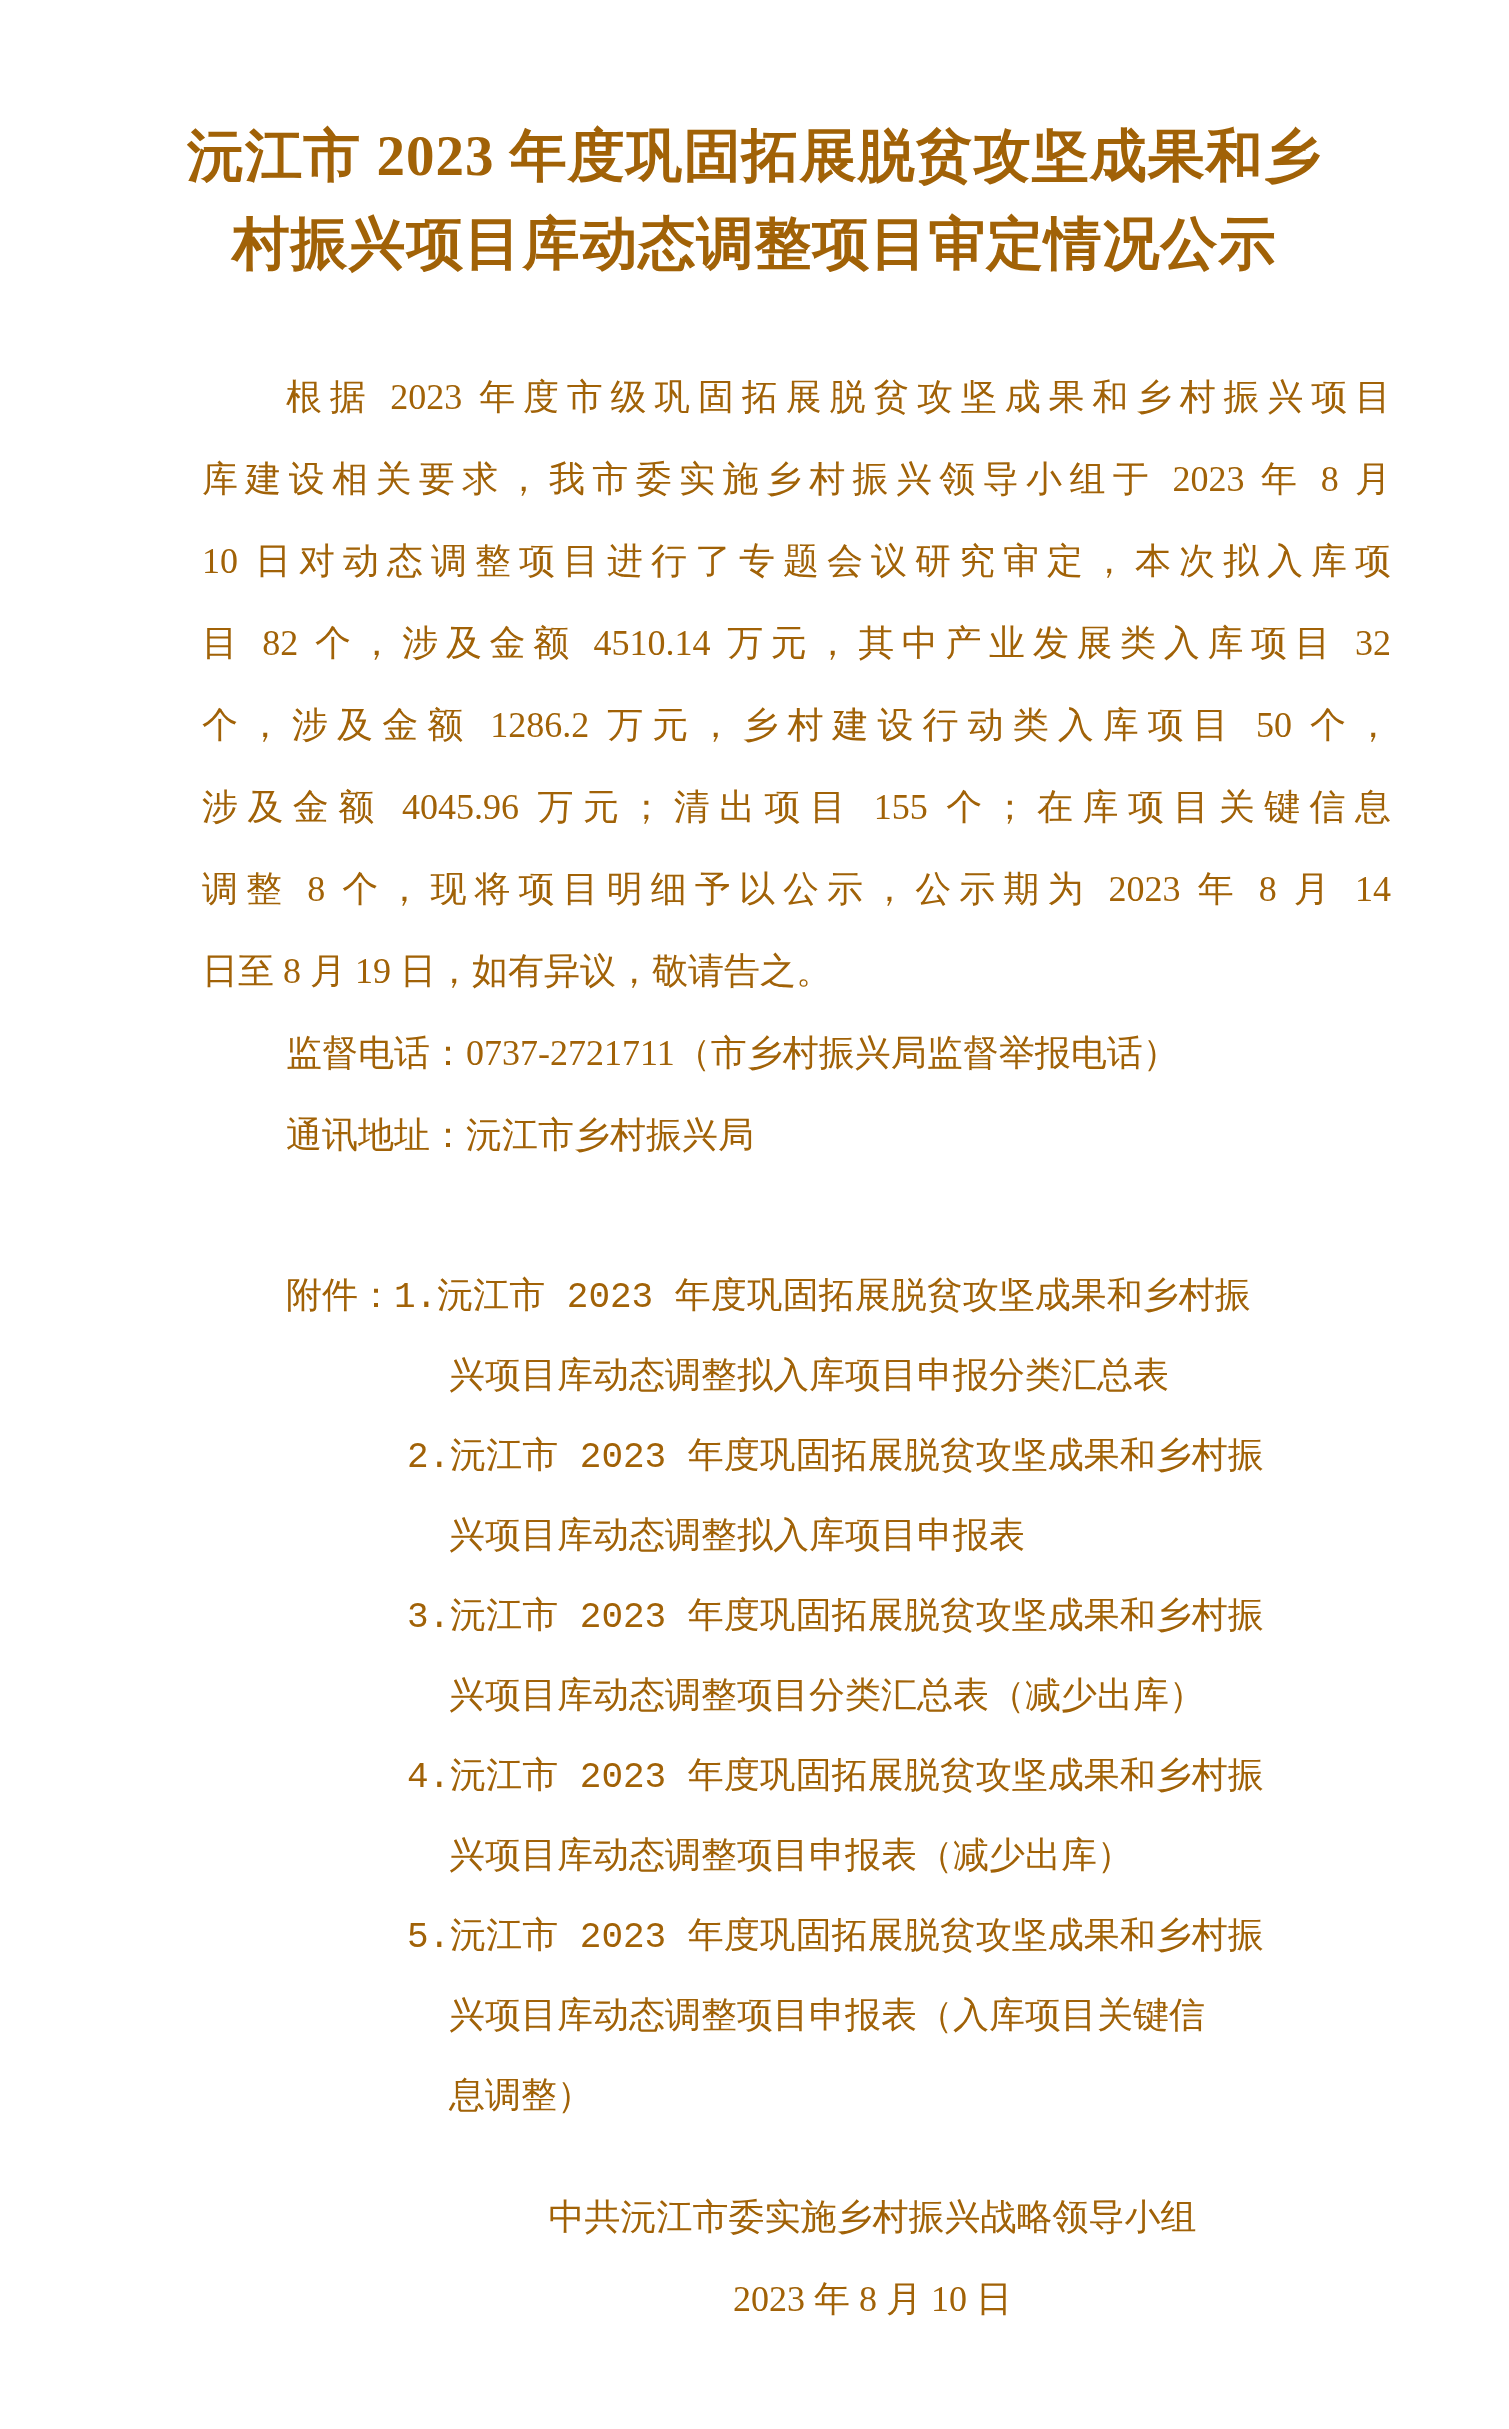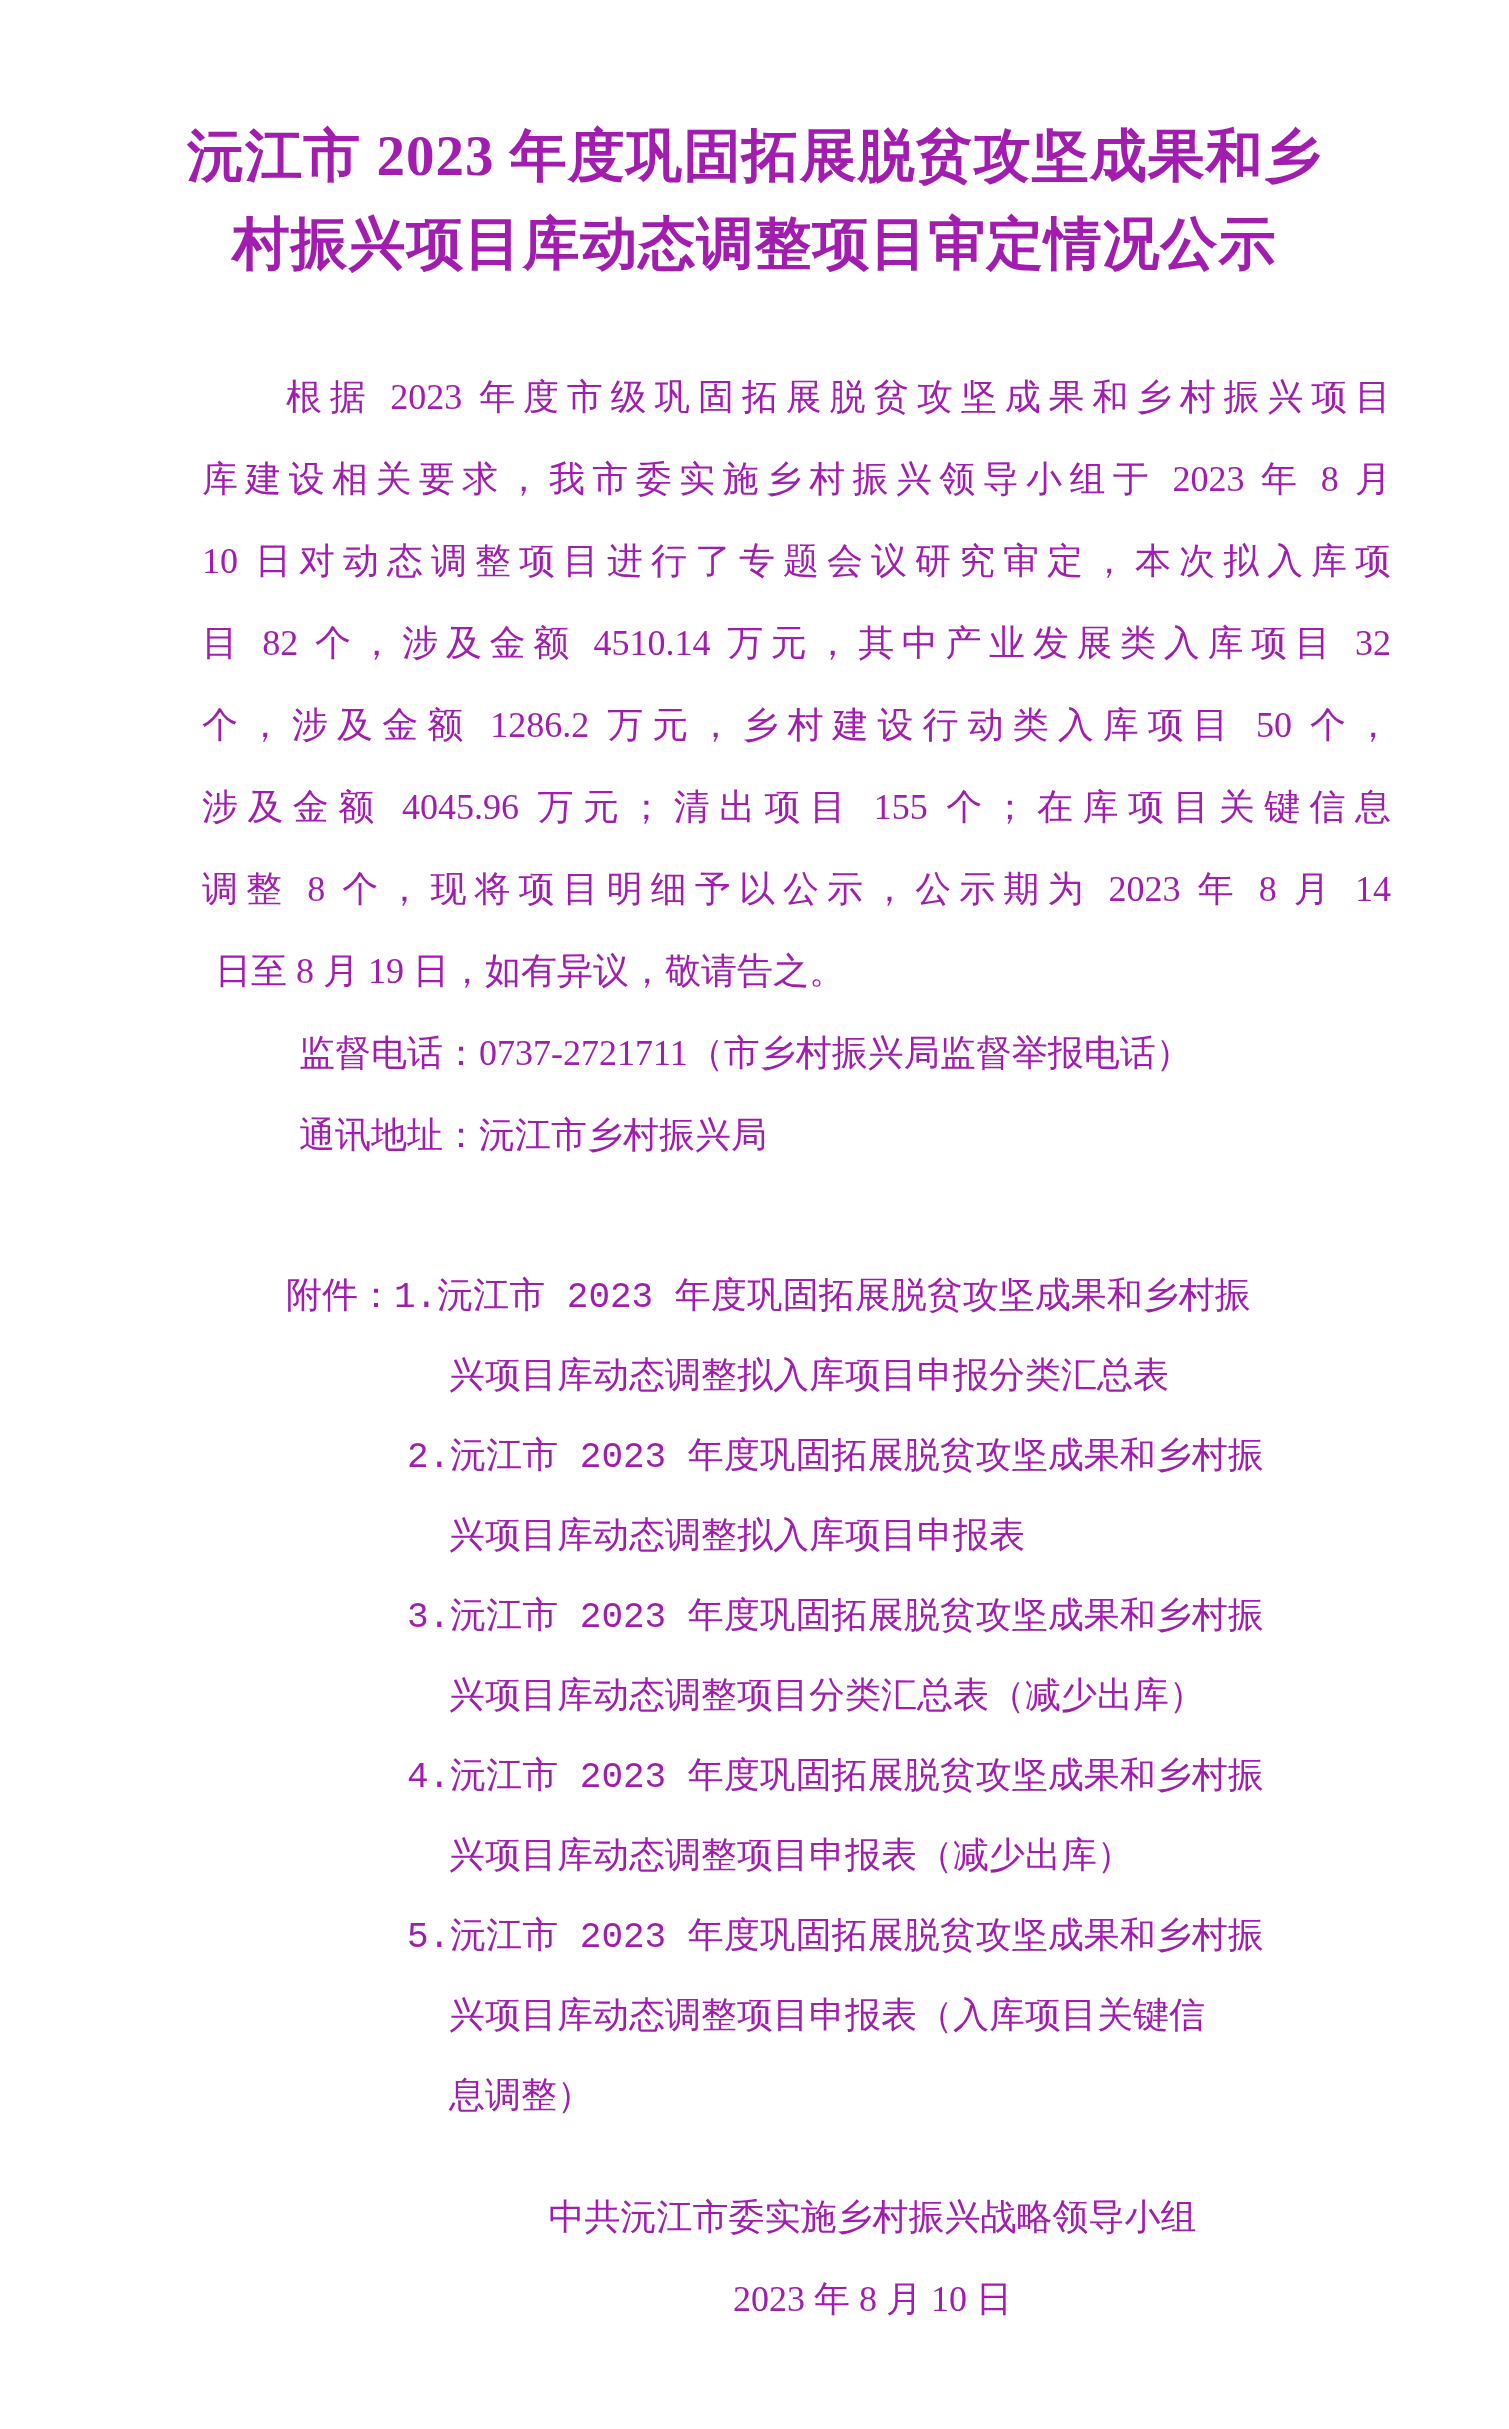"沅江市 2023 年度巩固拓展脱贫攻坚成果和乡" .page { color: #a21caf -> #a16207 }
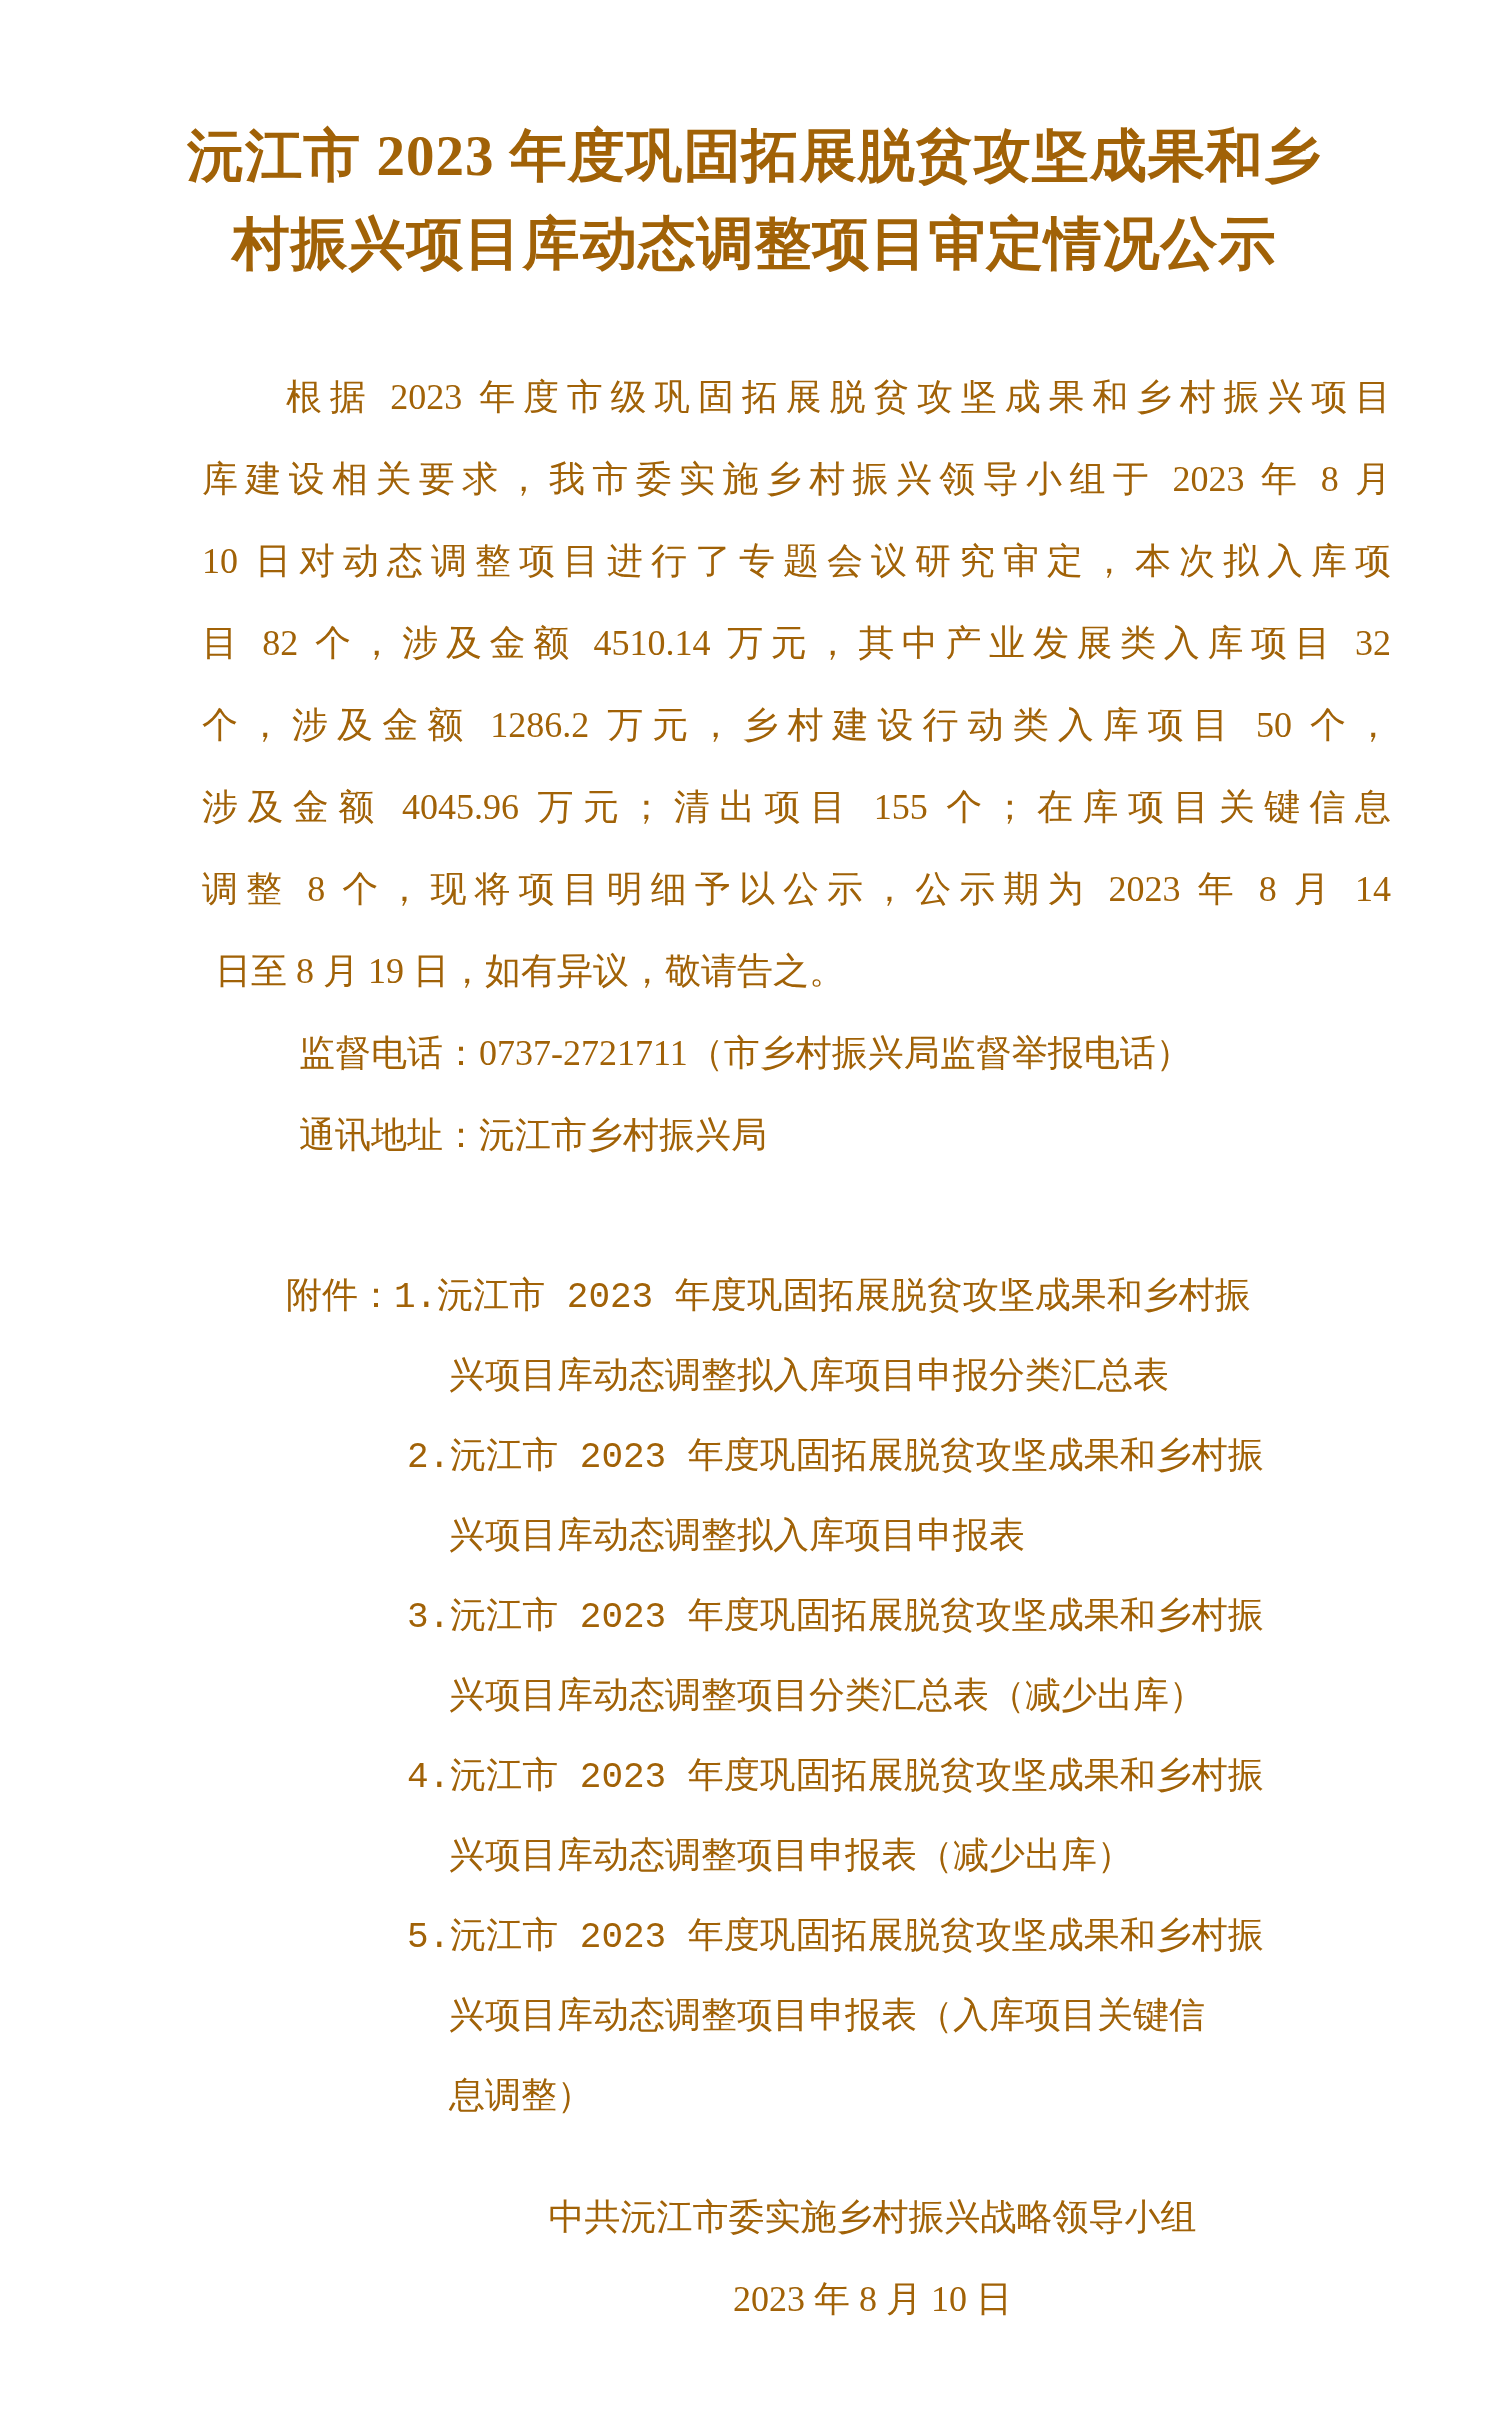"日至 8 月 19 日，如有异议，敬请告之。" .lline { margin-left: 13px -> none }
